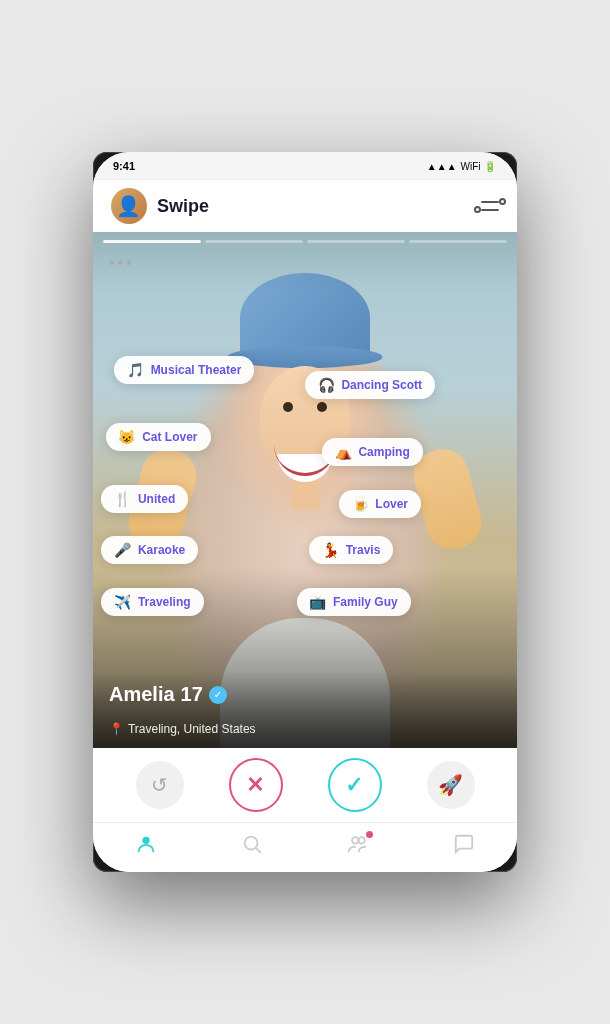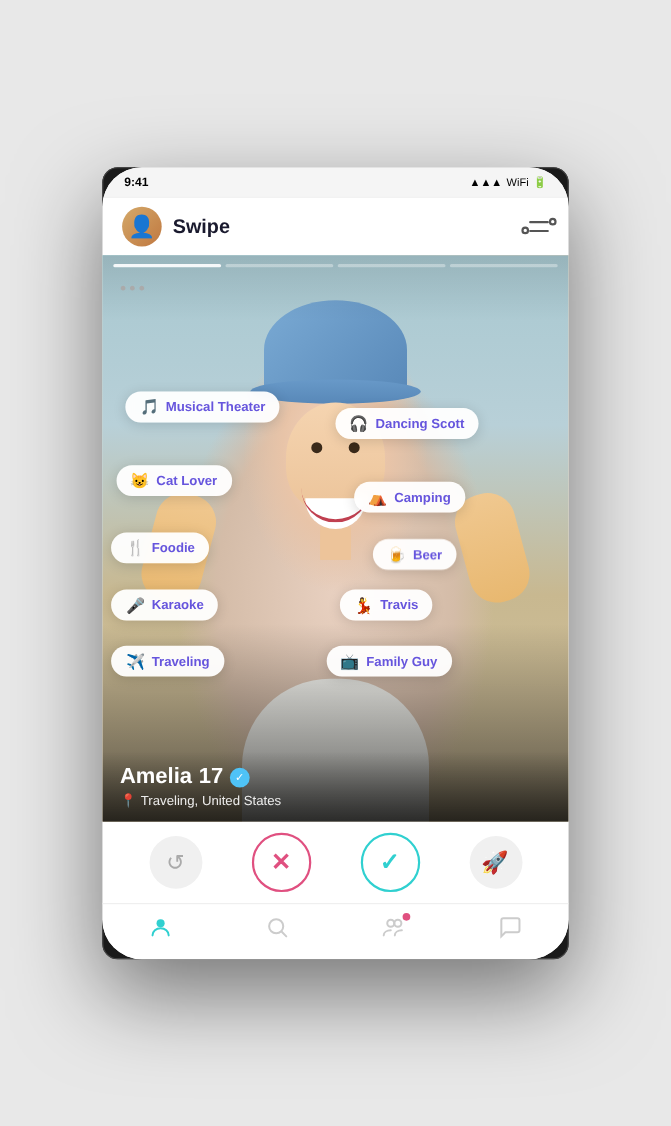"Foodie" span.tag-text { text: Foodie -> United }
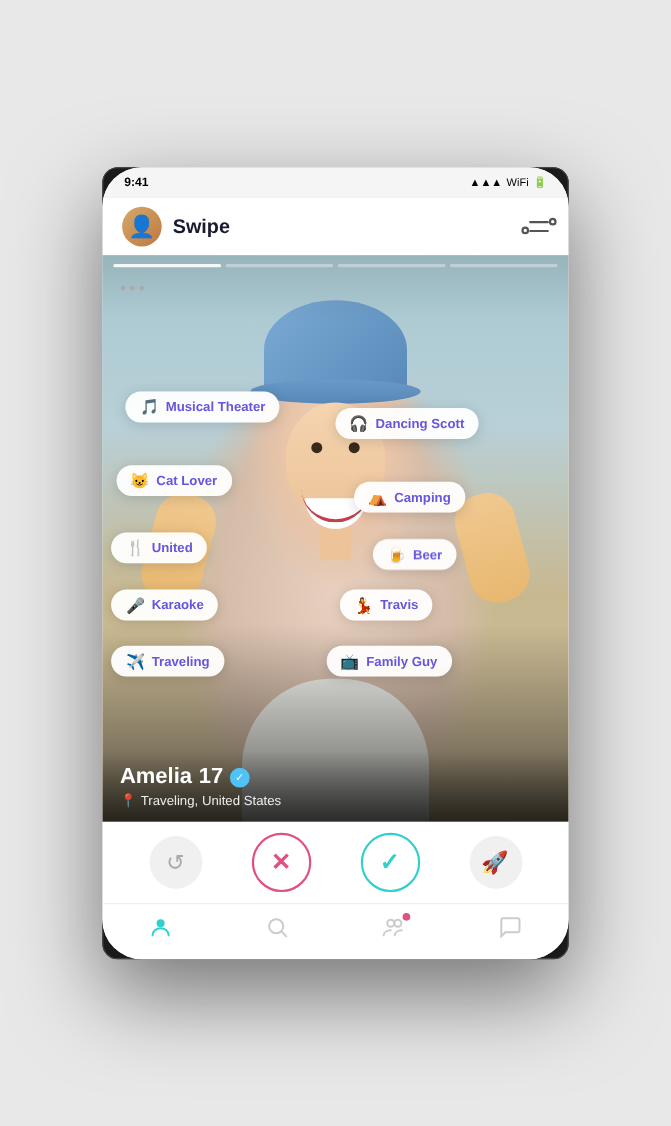"Beer" span.tag-text { text: Beer -> Lover }
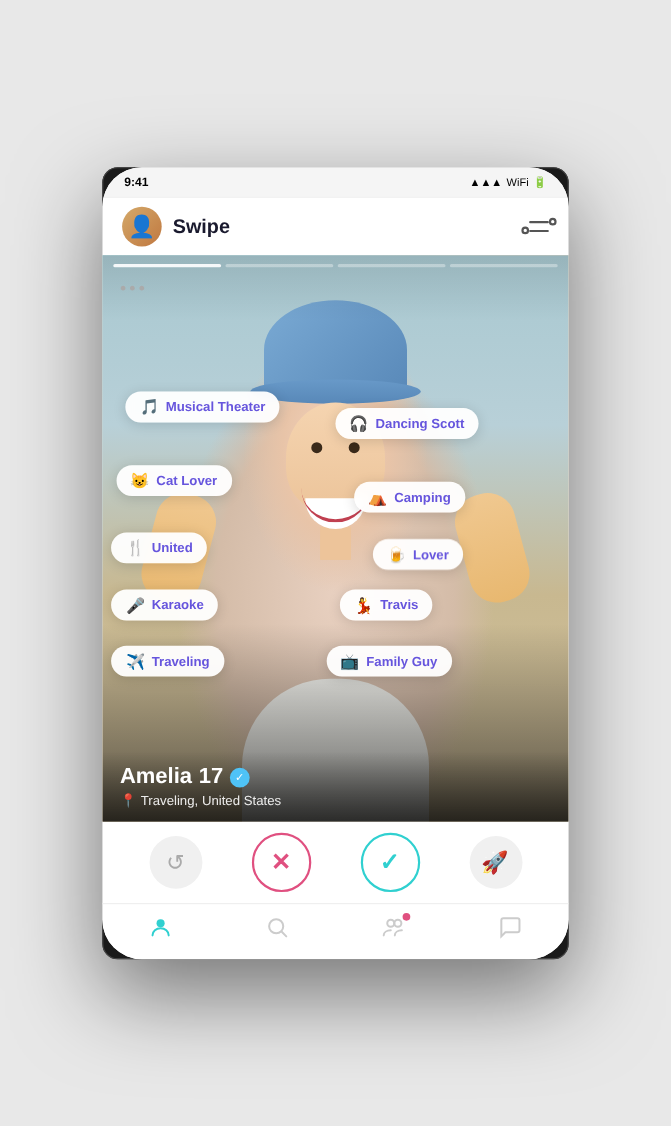"Amelia" .user-name-row { margin-bottom: 3px -> 16px }
